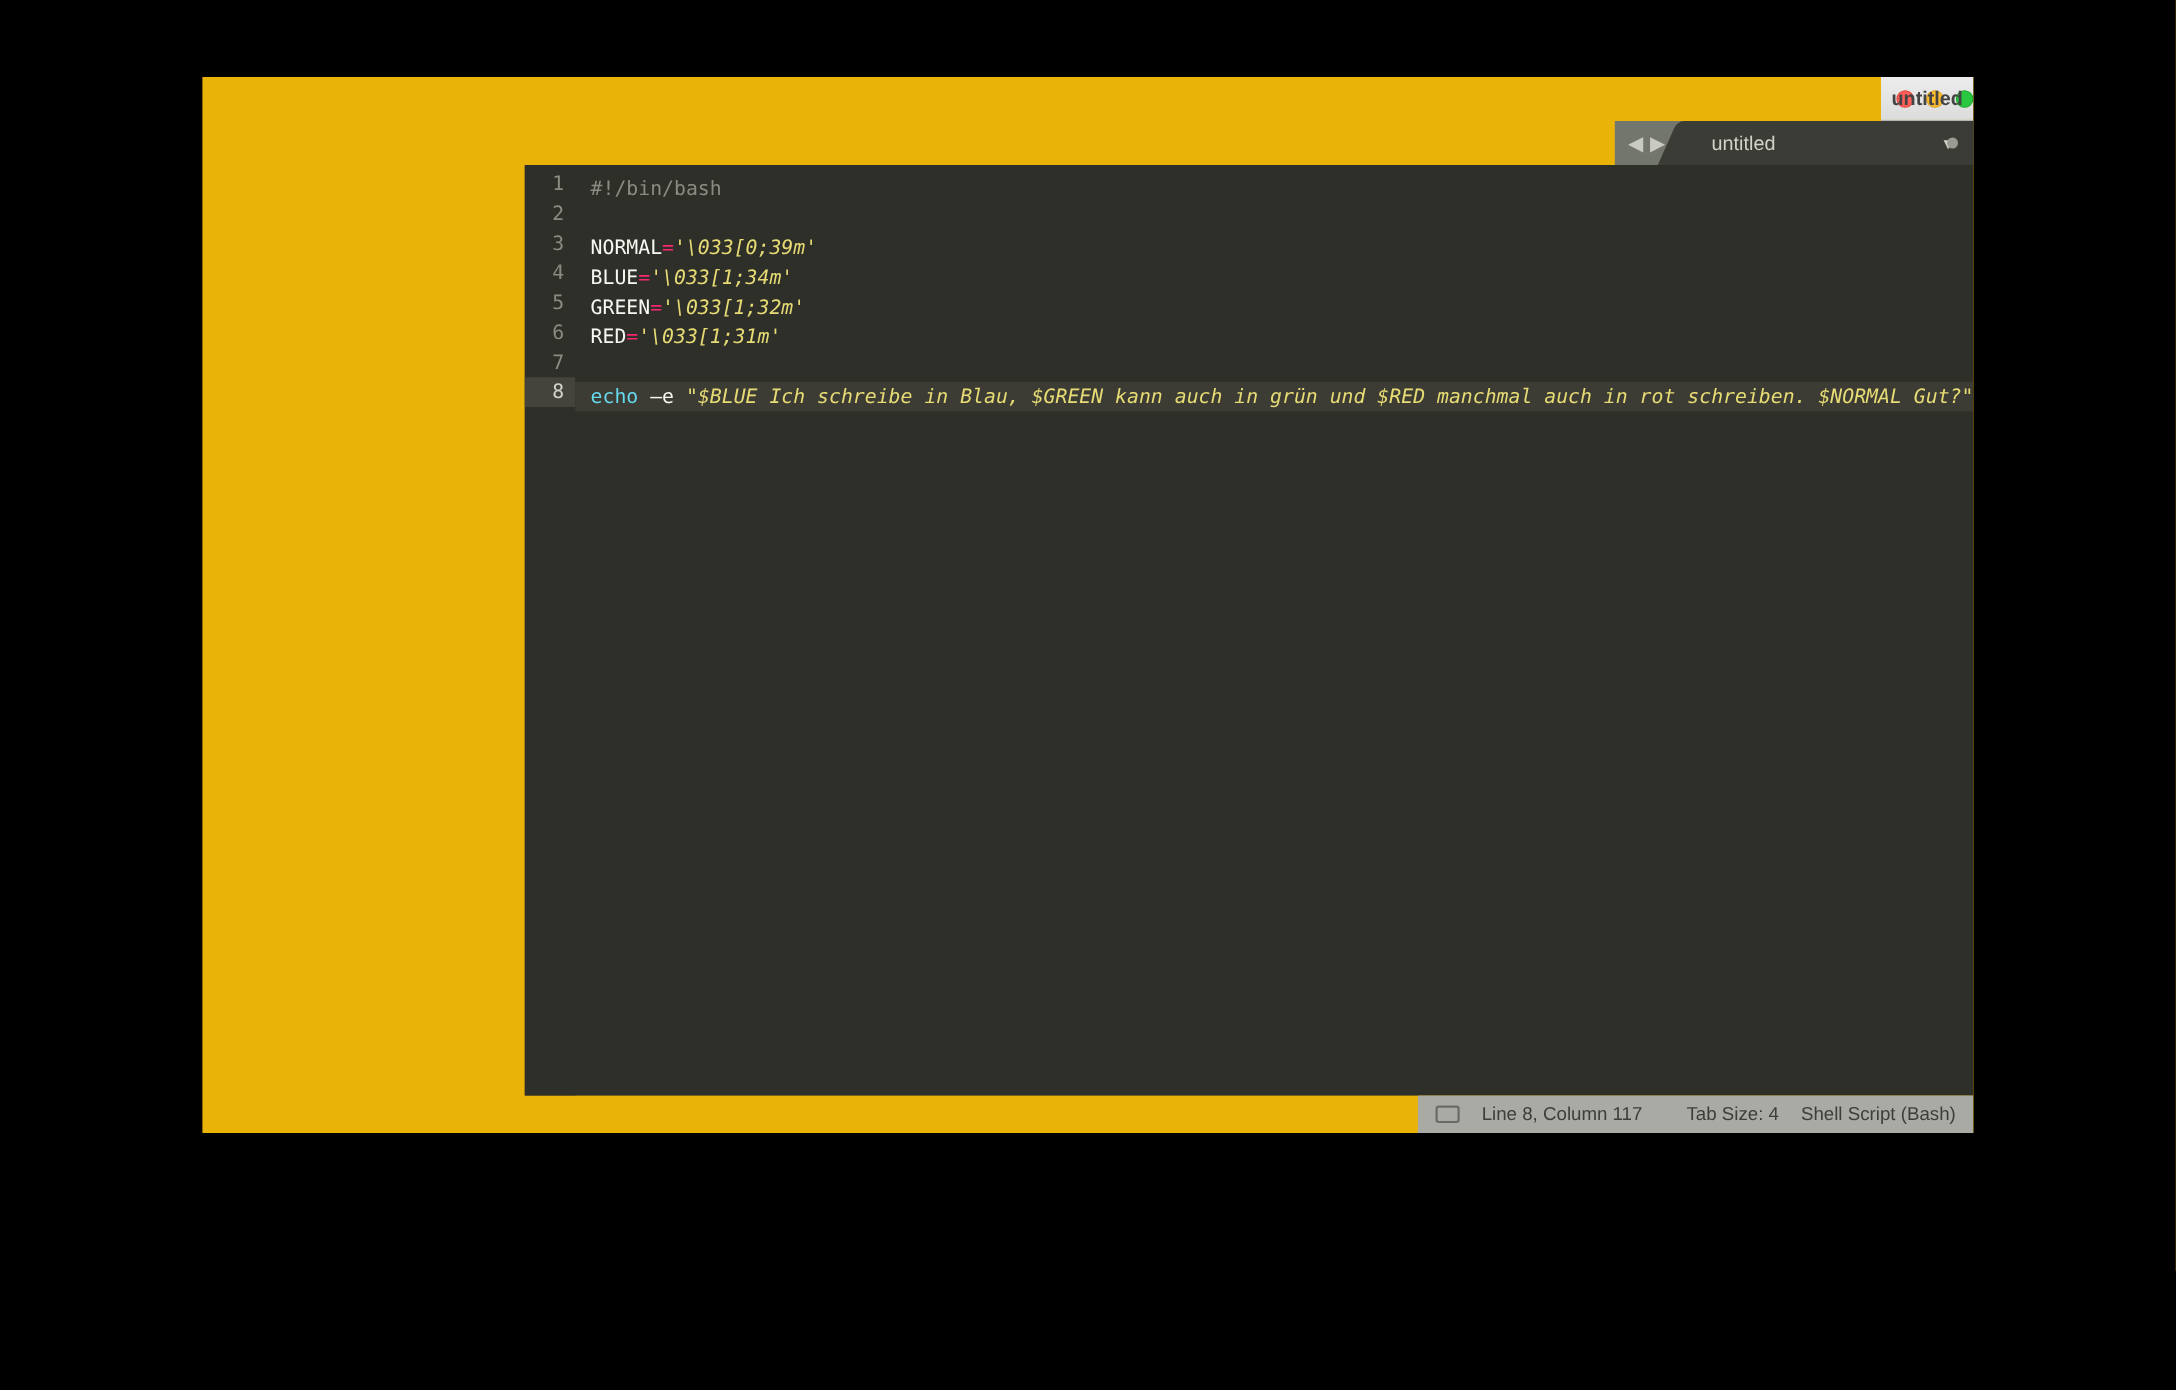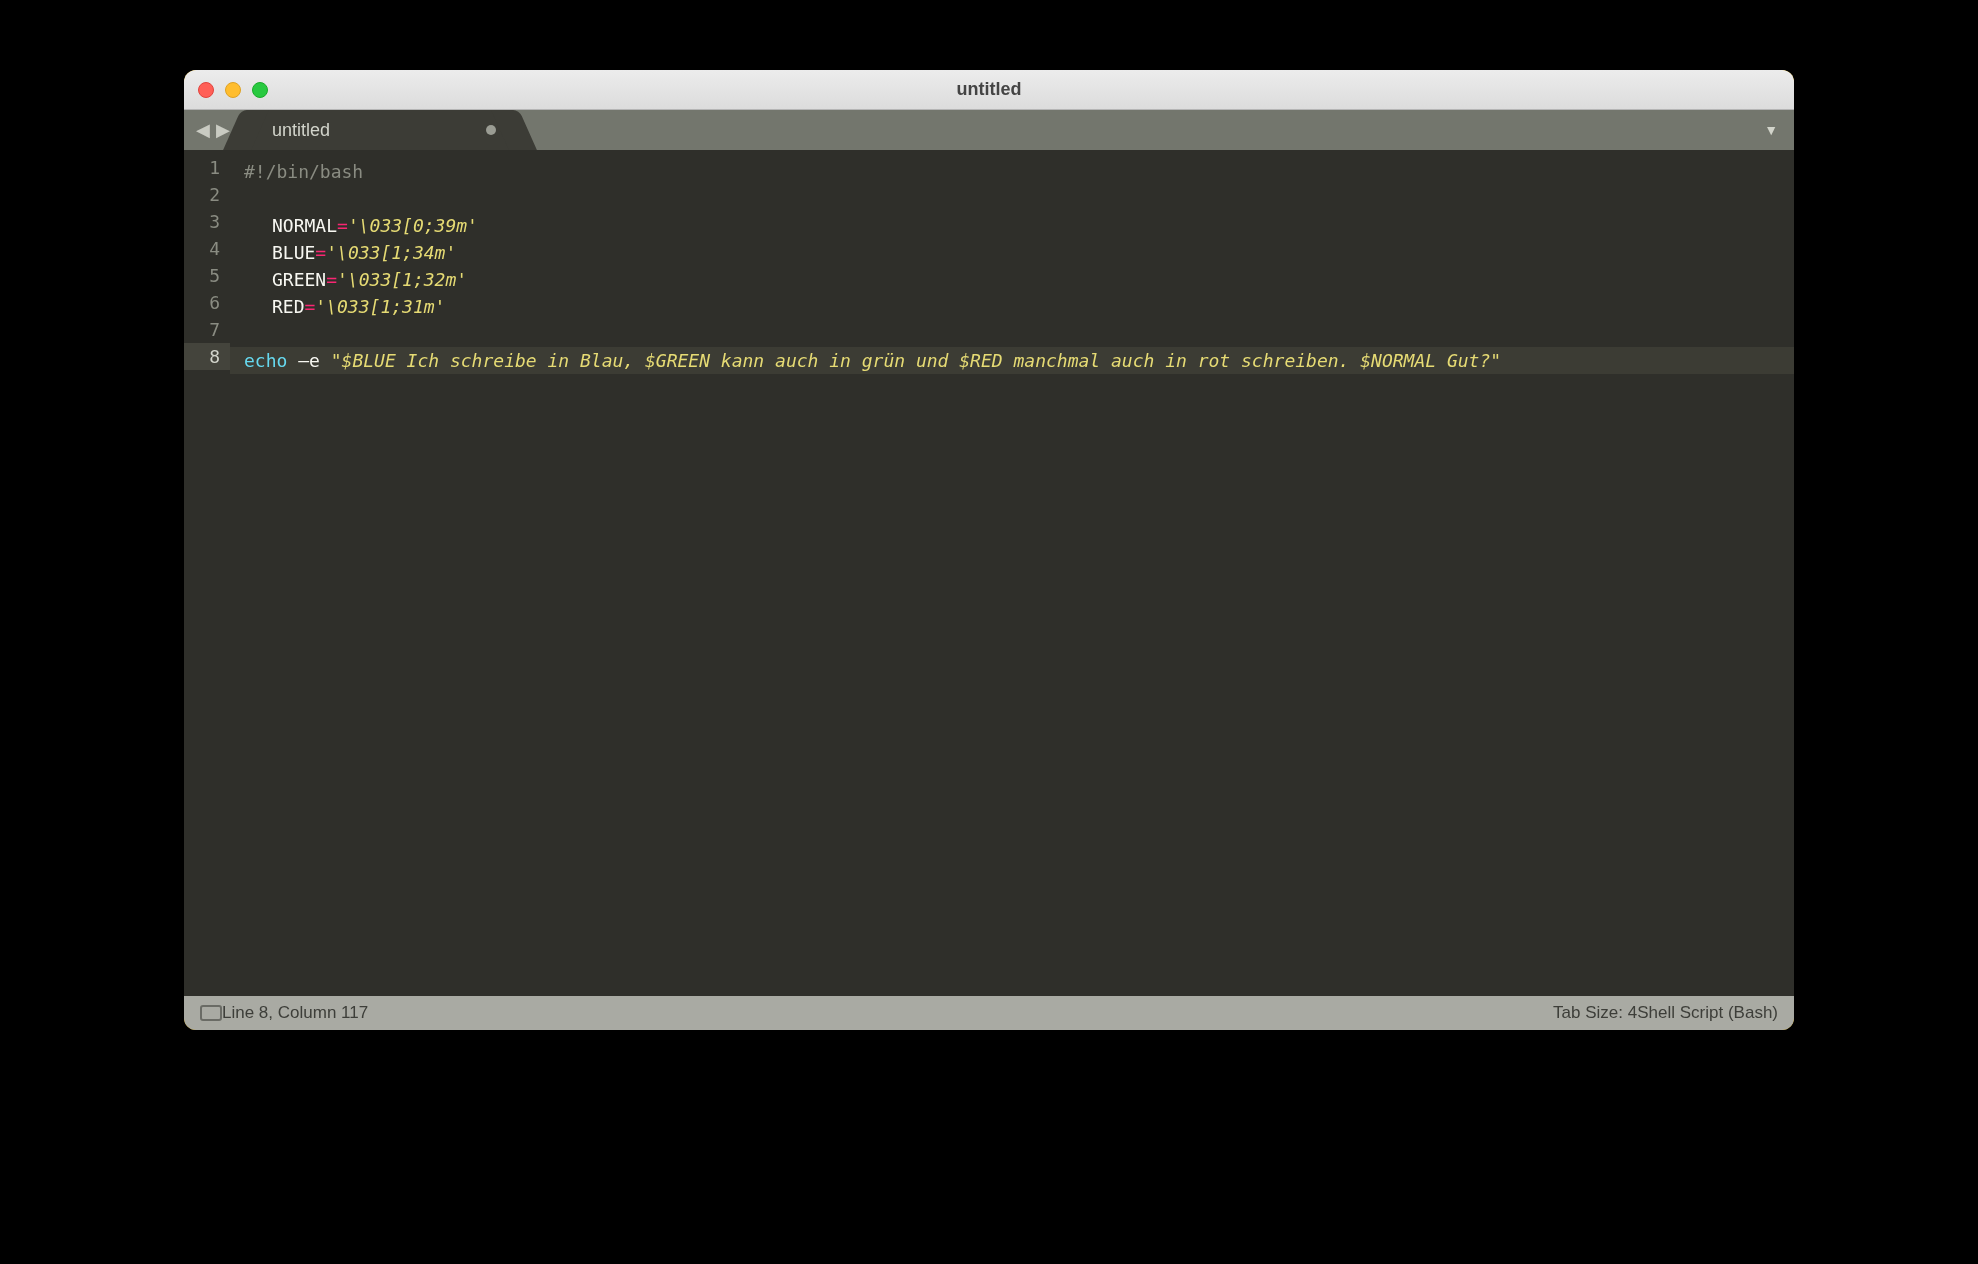"untitled" .window { align-items: none -> flex-end; border-radius: 12px -> 0 }
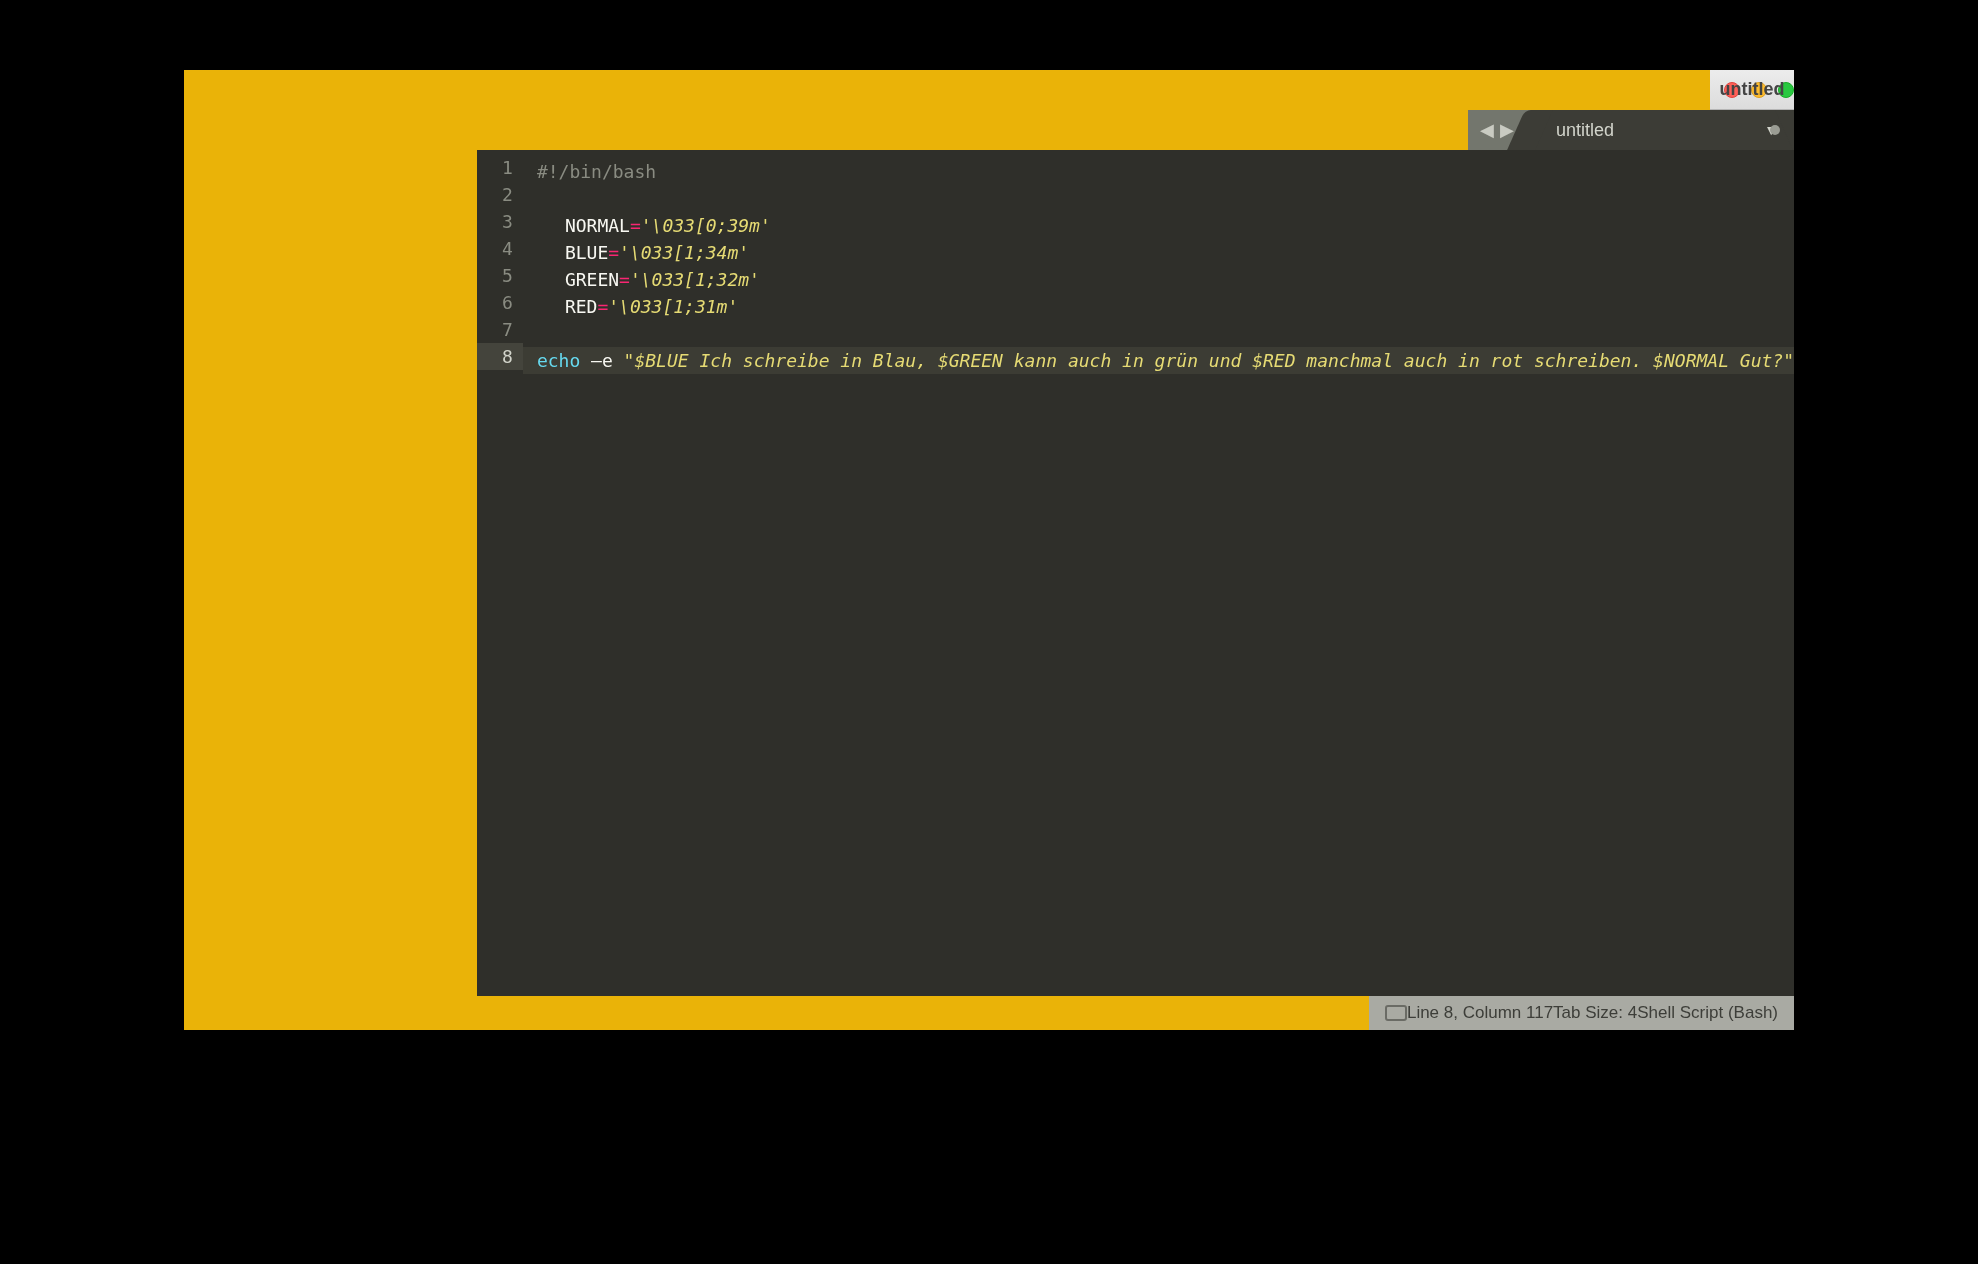"NORMAL" .c-var { margin-left: 28px -> none }
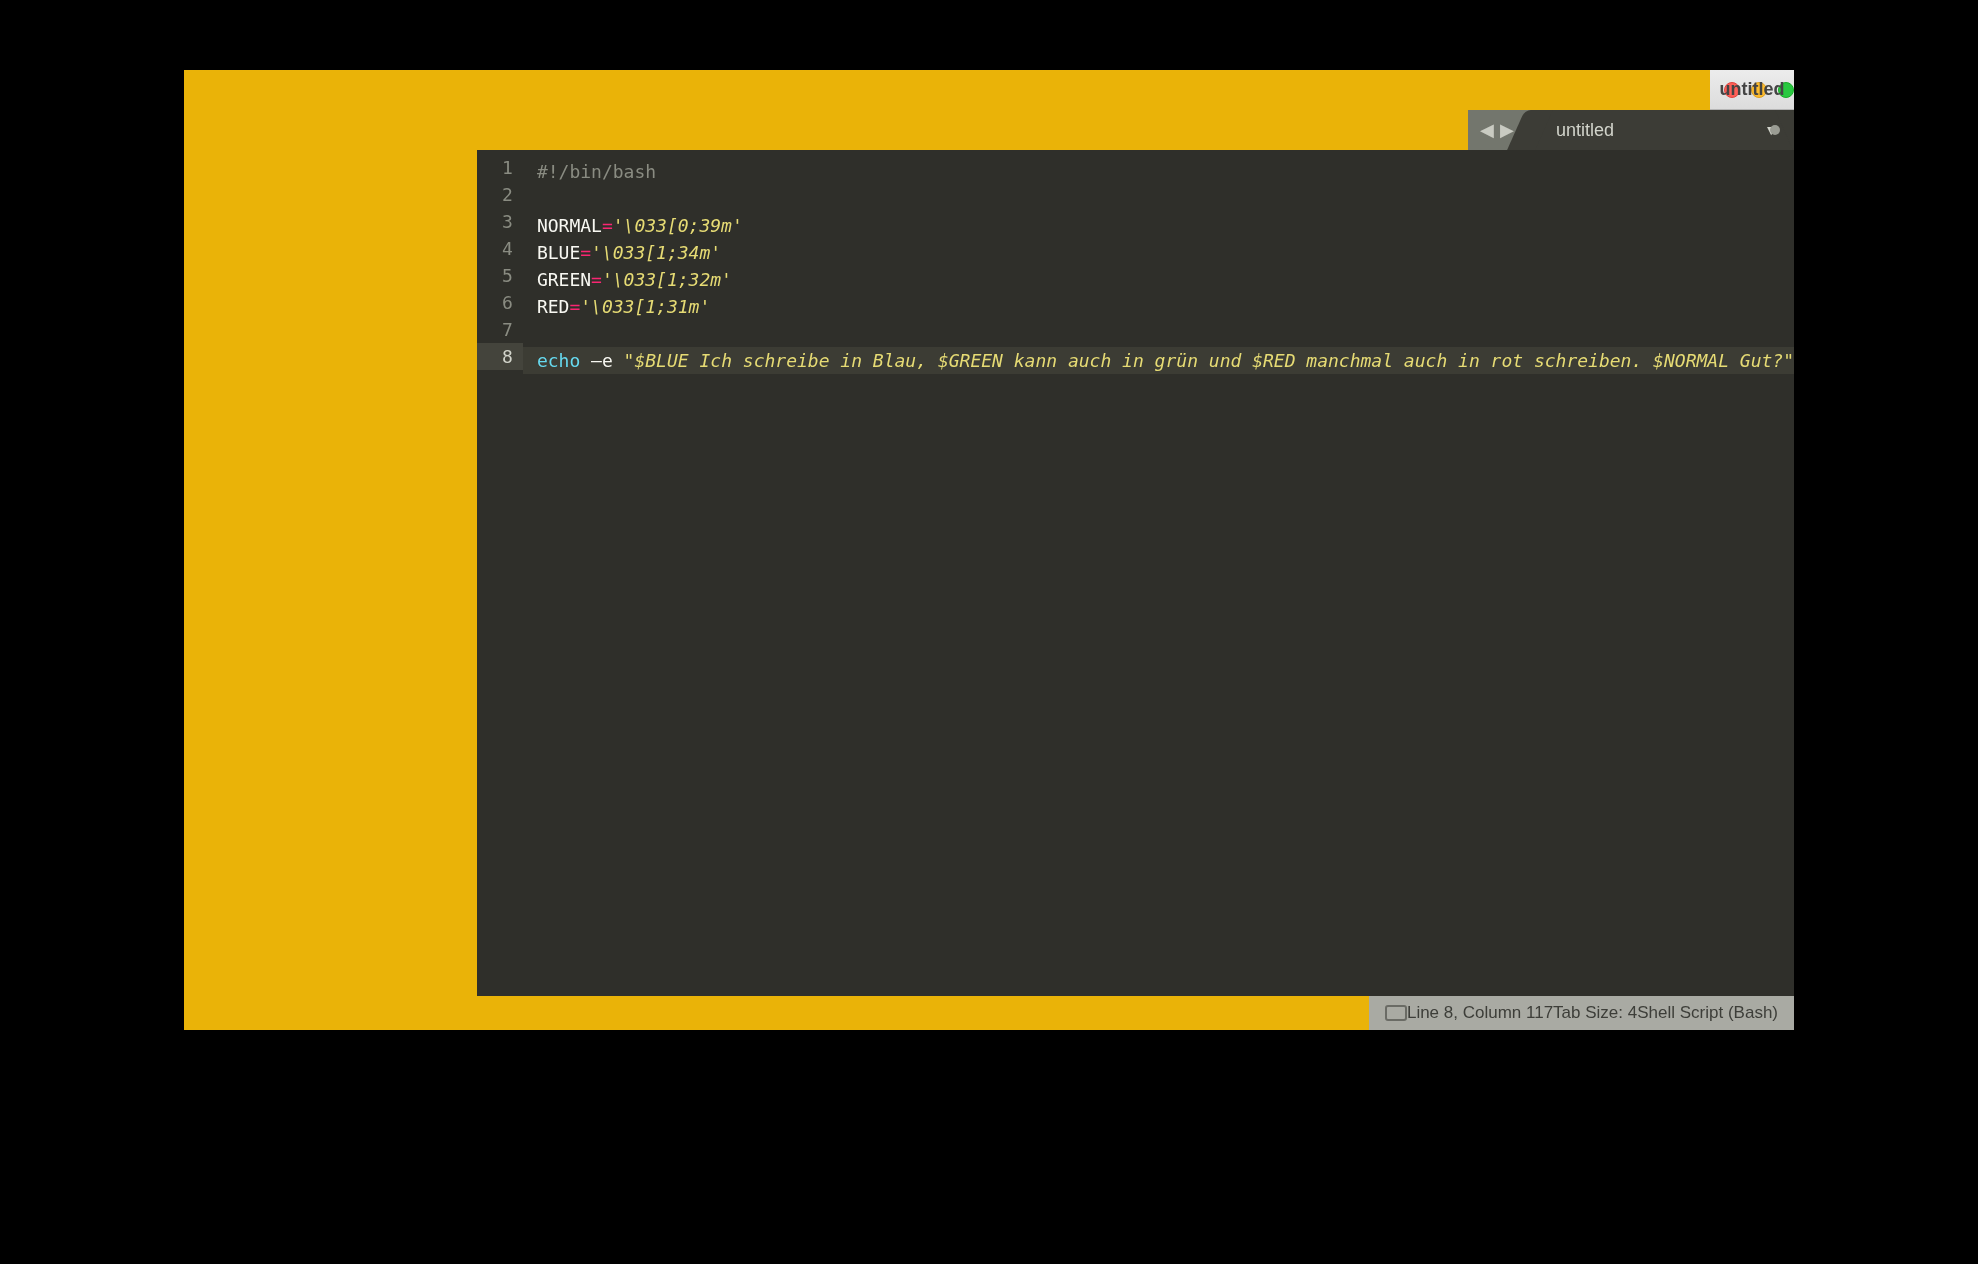"Line 8, Column 117" .statusbar { gap: none -> 20px }
